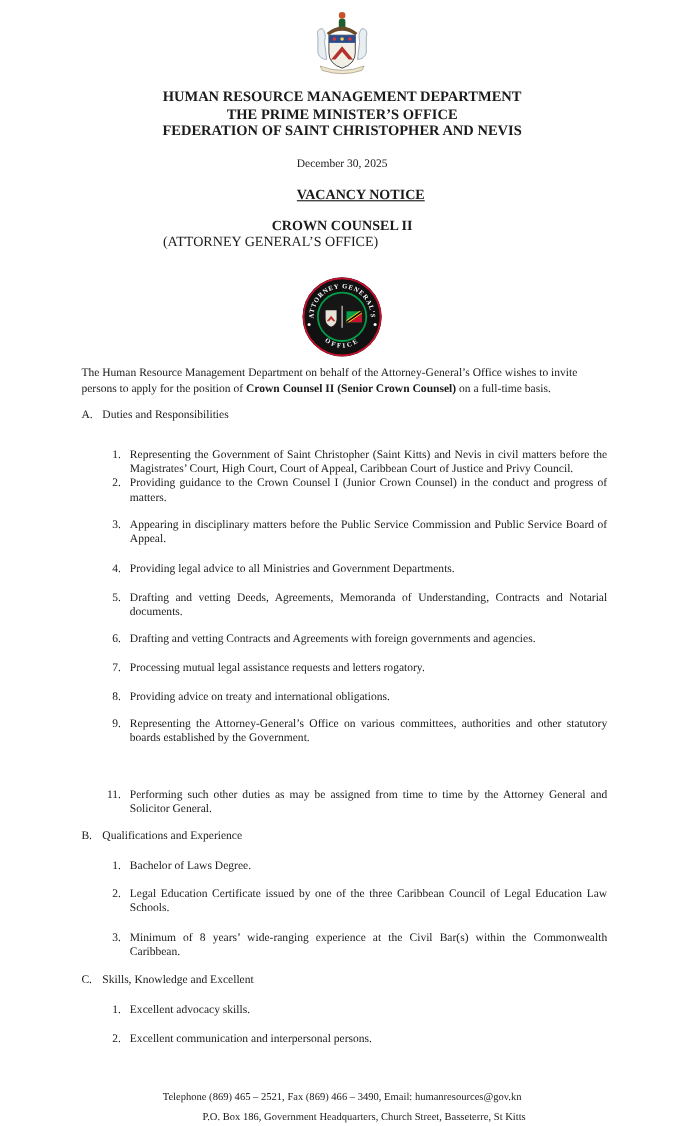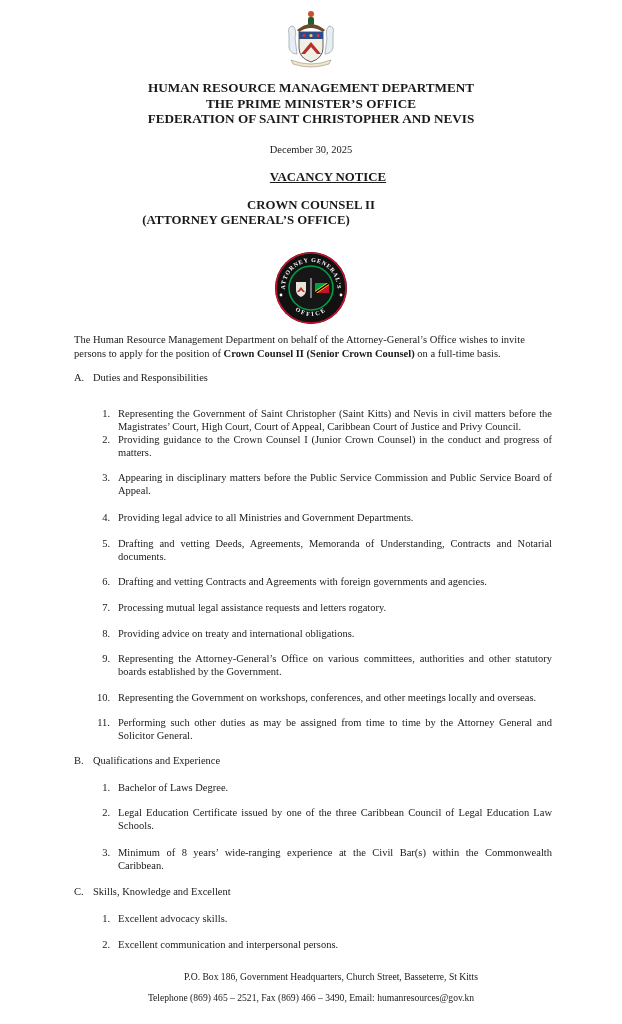"(ATTORNEY GENERAL’S OFFICE)" .pos2 { font-weight: bold -> normal }
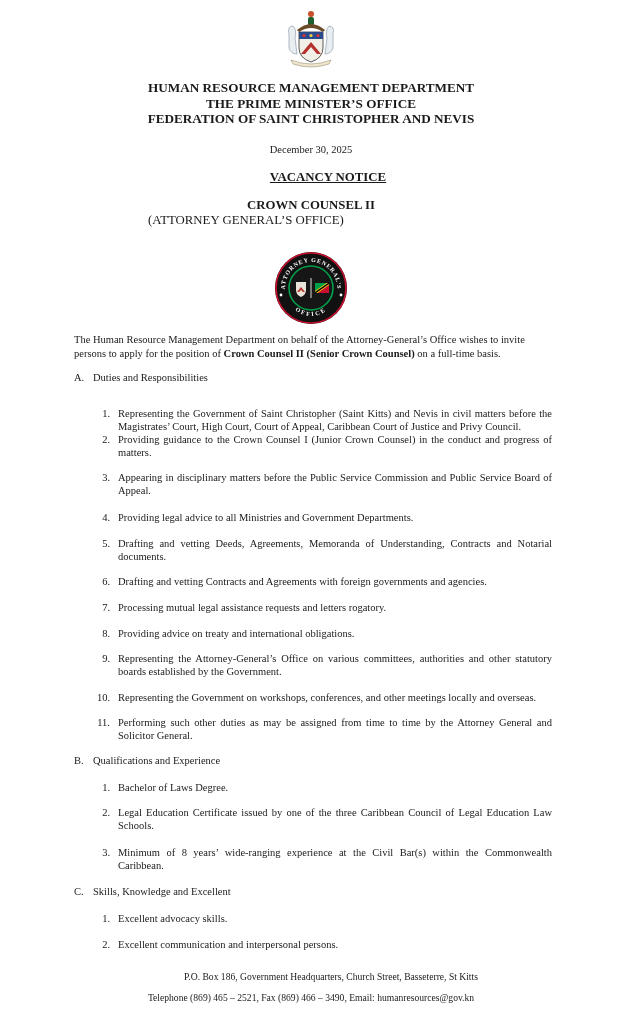"10." div.item { html: <div> <span>10.</span> <span>Representing the Government on workshops, conferences, and other meetings locally and overseas.</span> </div> -> none }
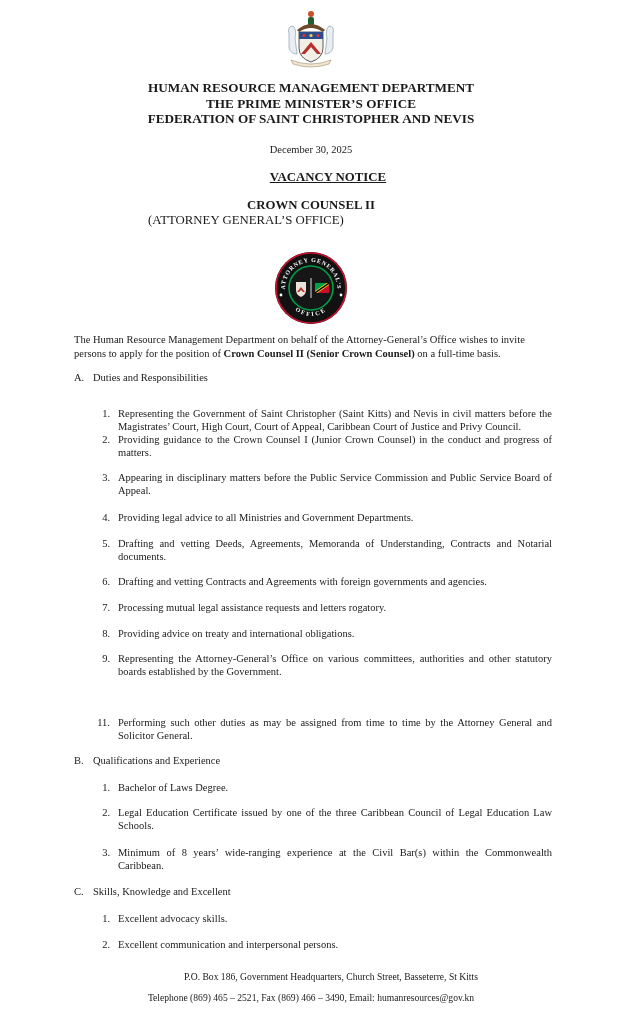"P.O. Box 186, Government Headquarters," .f1 { top: 970px -> 1009px }
